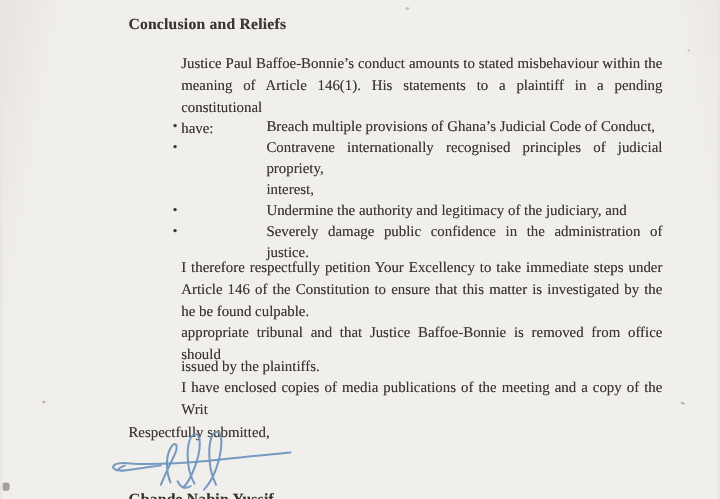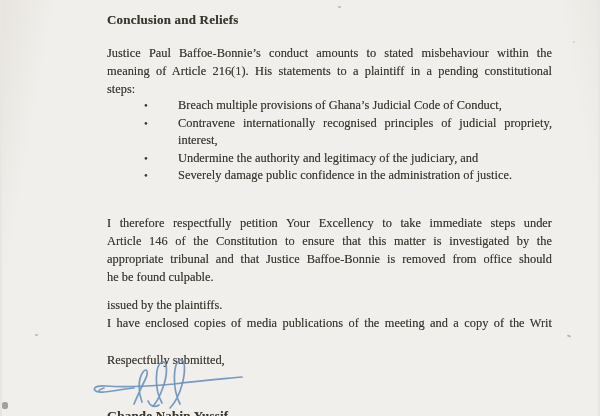"Justice Paul Baffoe-Bonnie’s conduct" .jline { margin-left: none -> 44px }
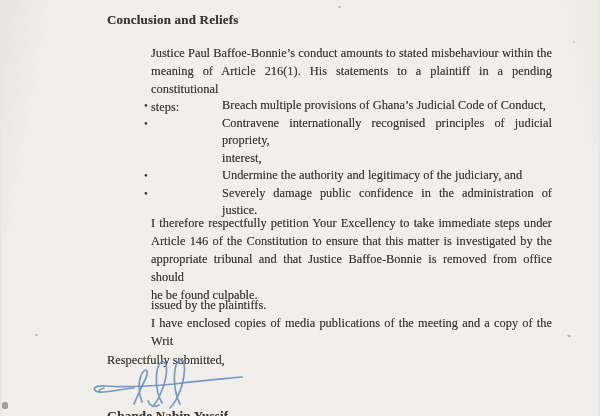"meaning of Article 216(1). His" div.jline { text: 216 -> 146 }
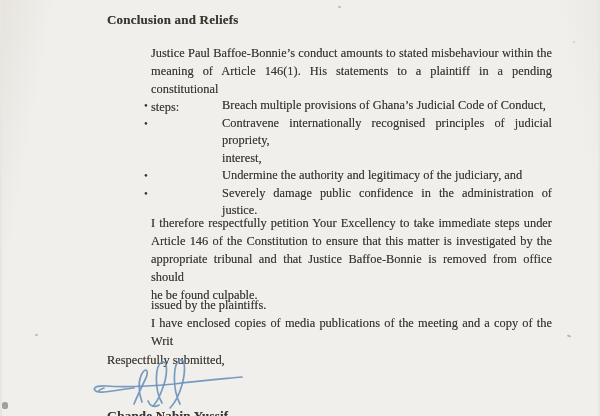"steps:" div.jline { text: steps -> have }
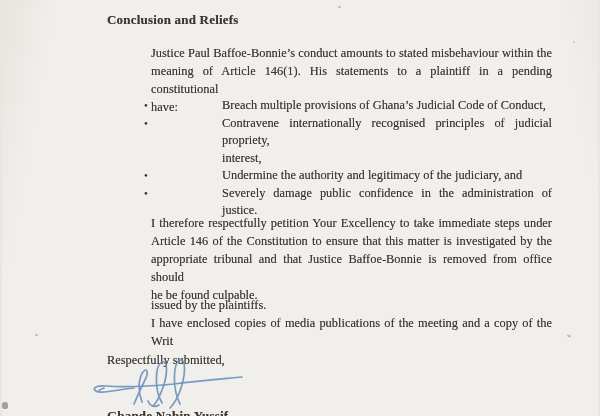"appropriate tribunal and that Justice" div.jline { order: before "he be found culpable." -> after "he be found culpable." }
